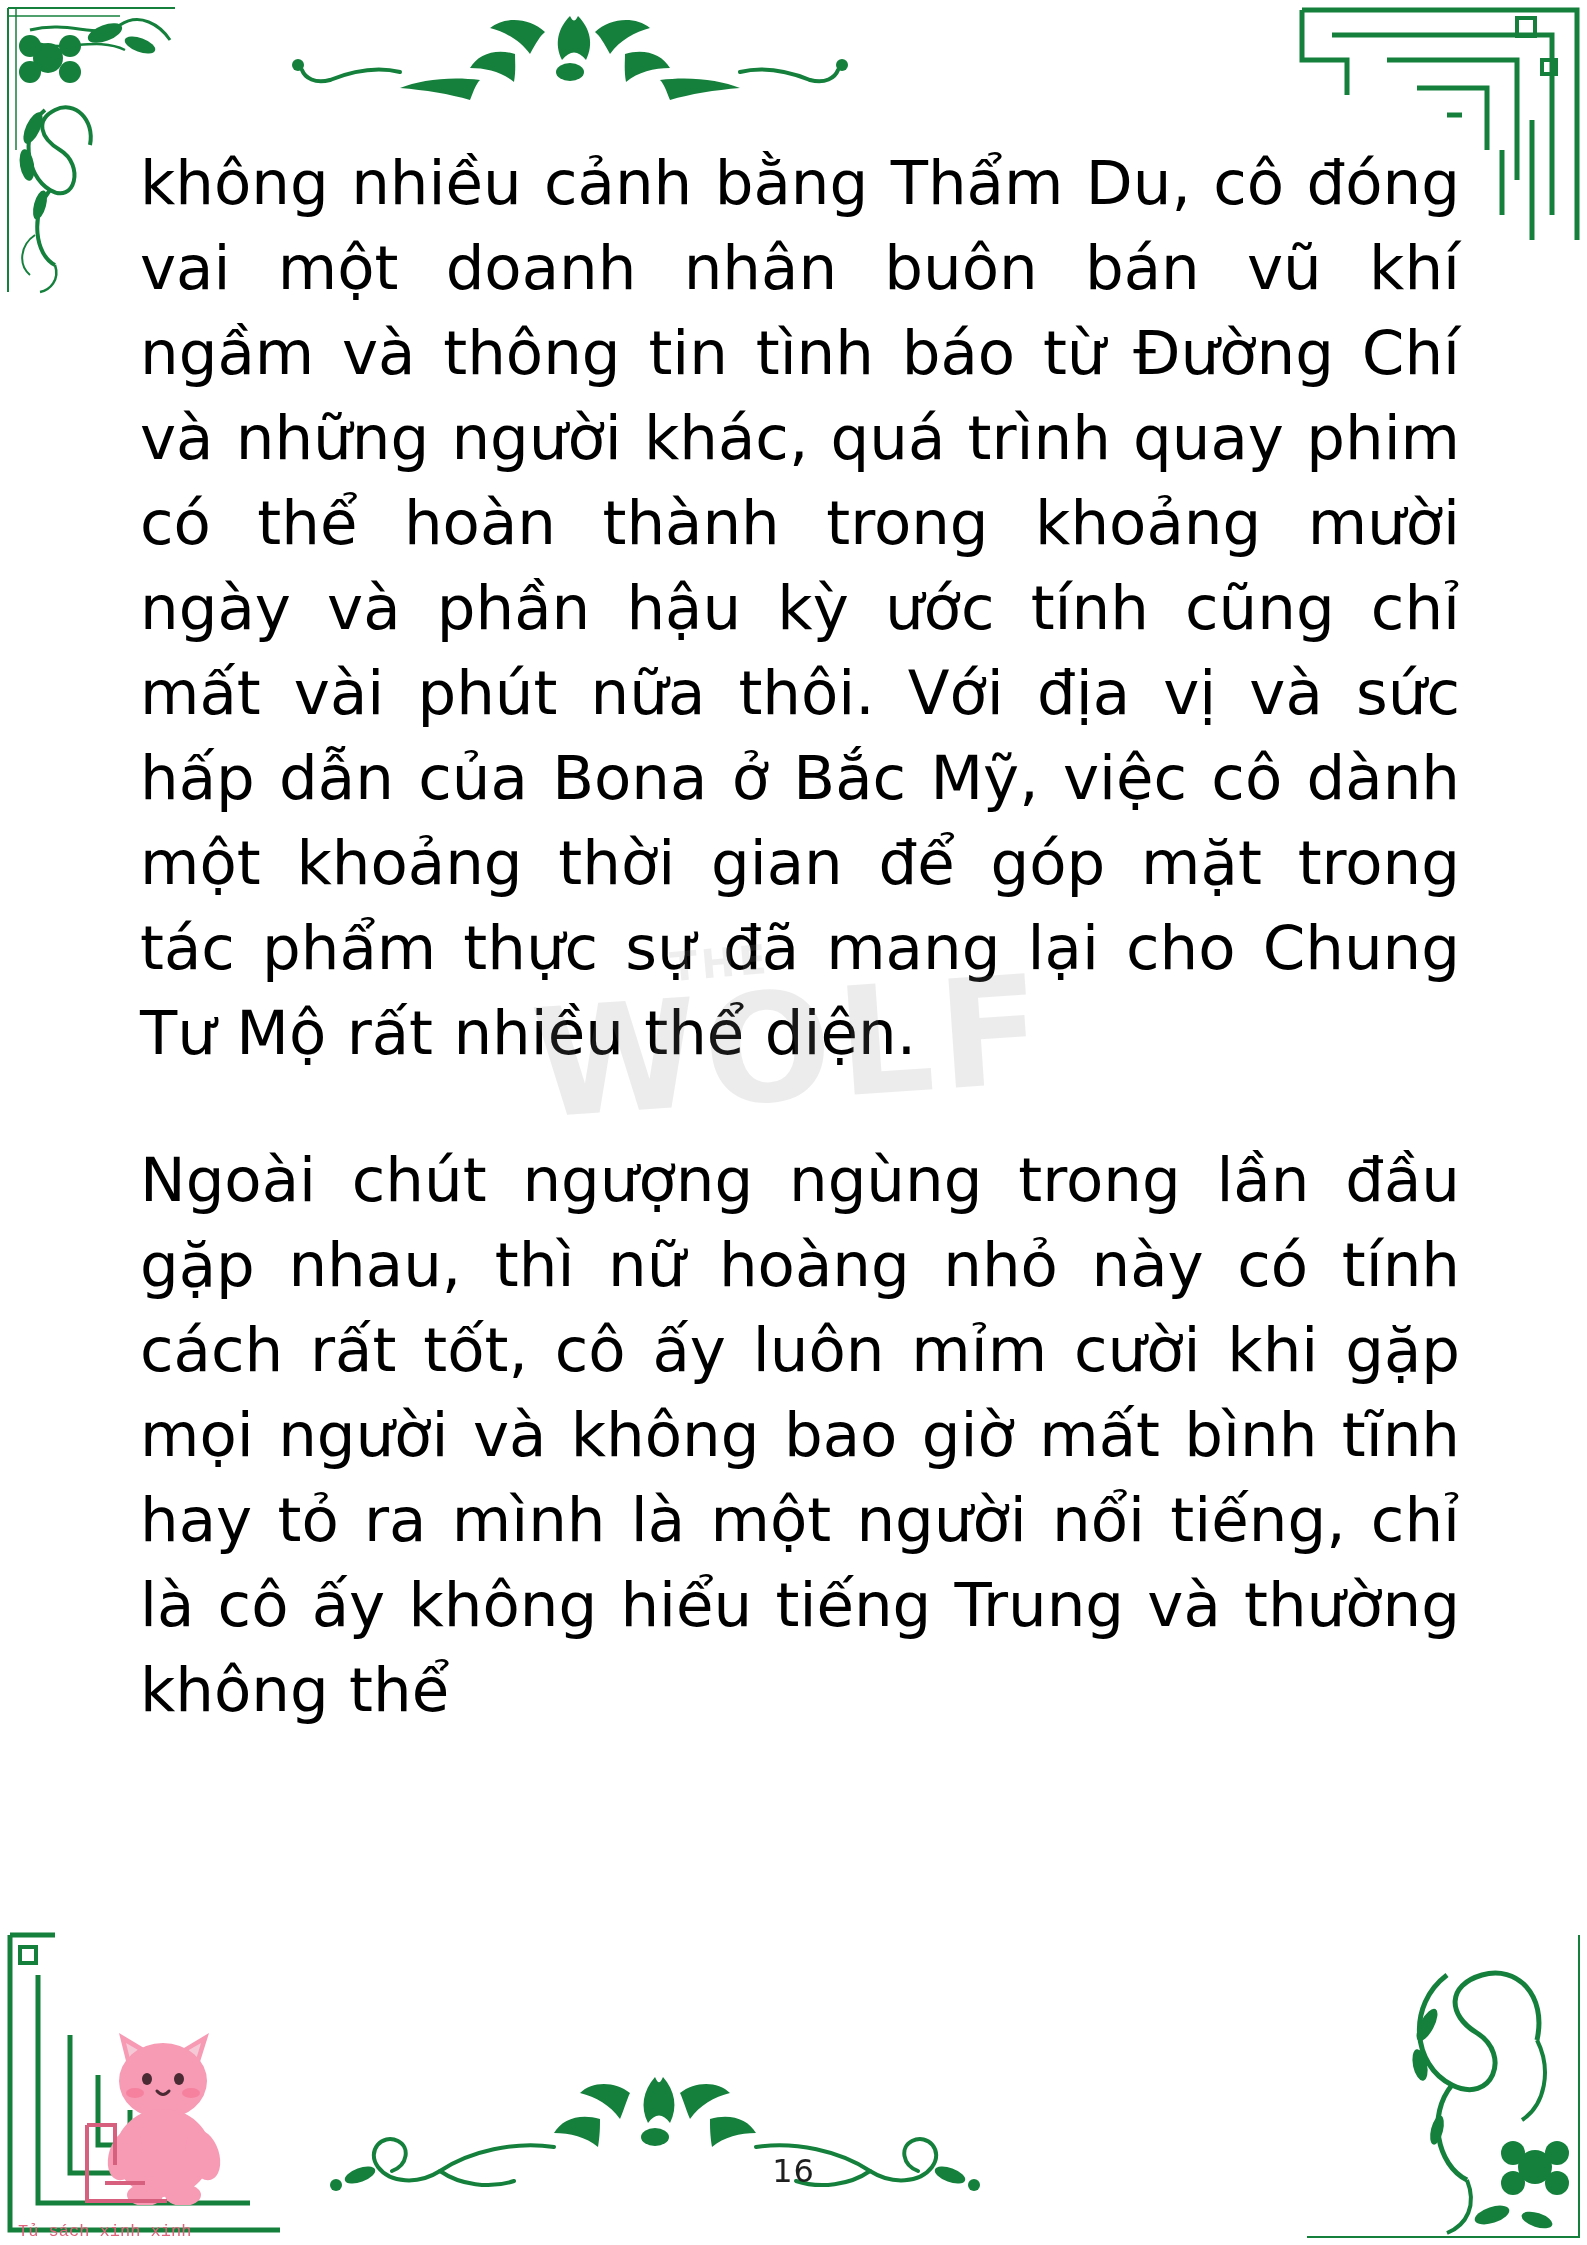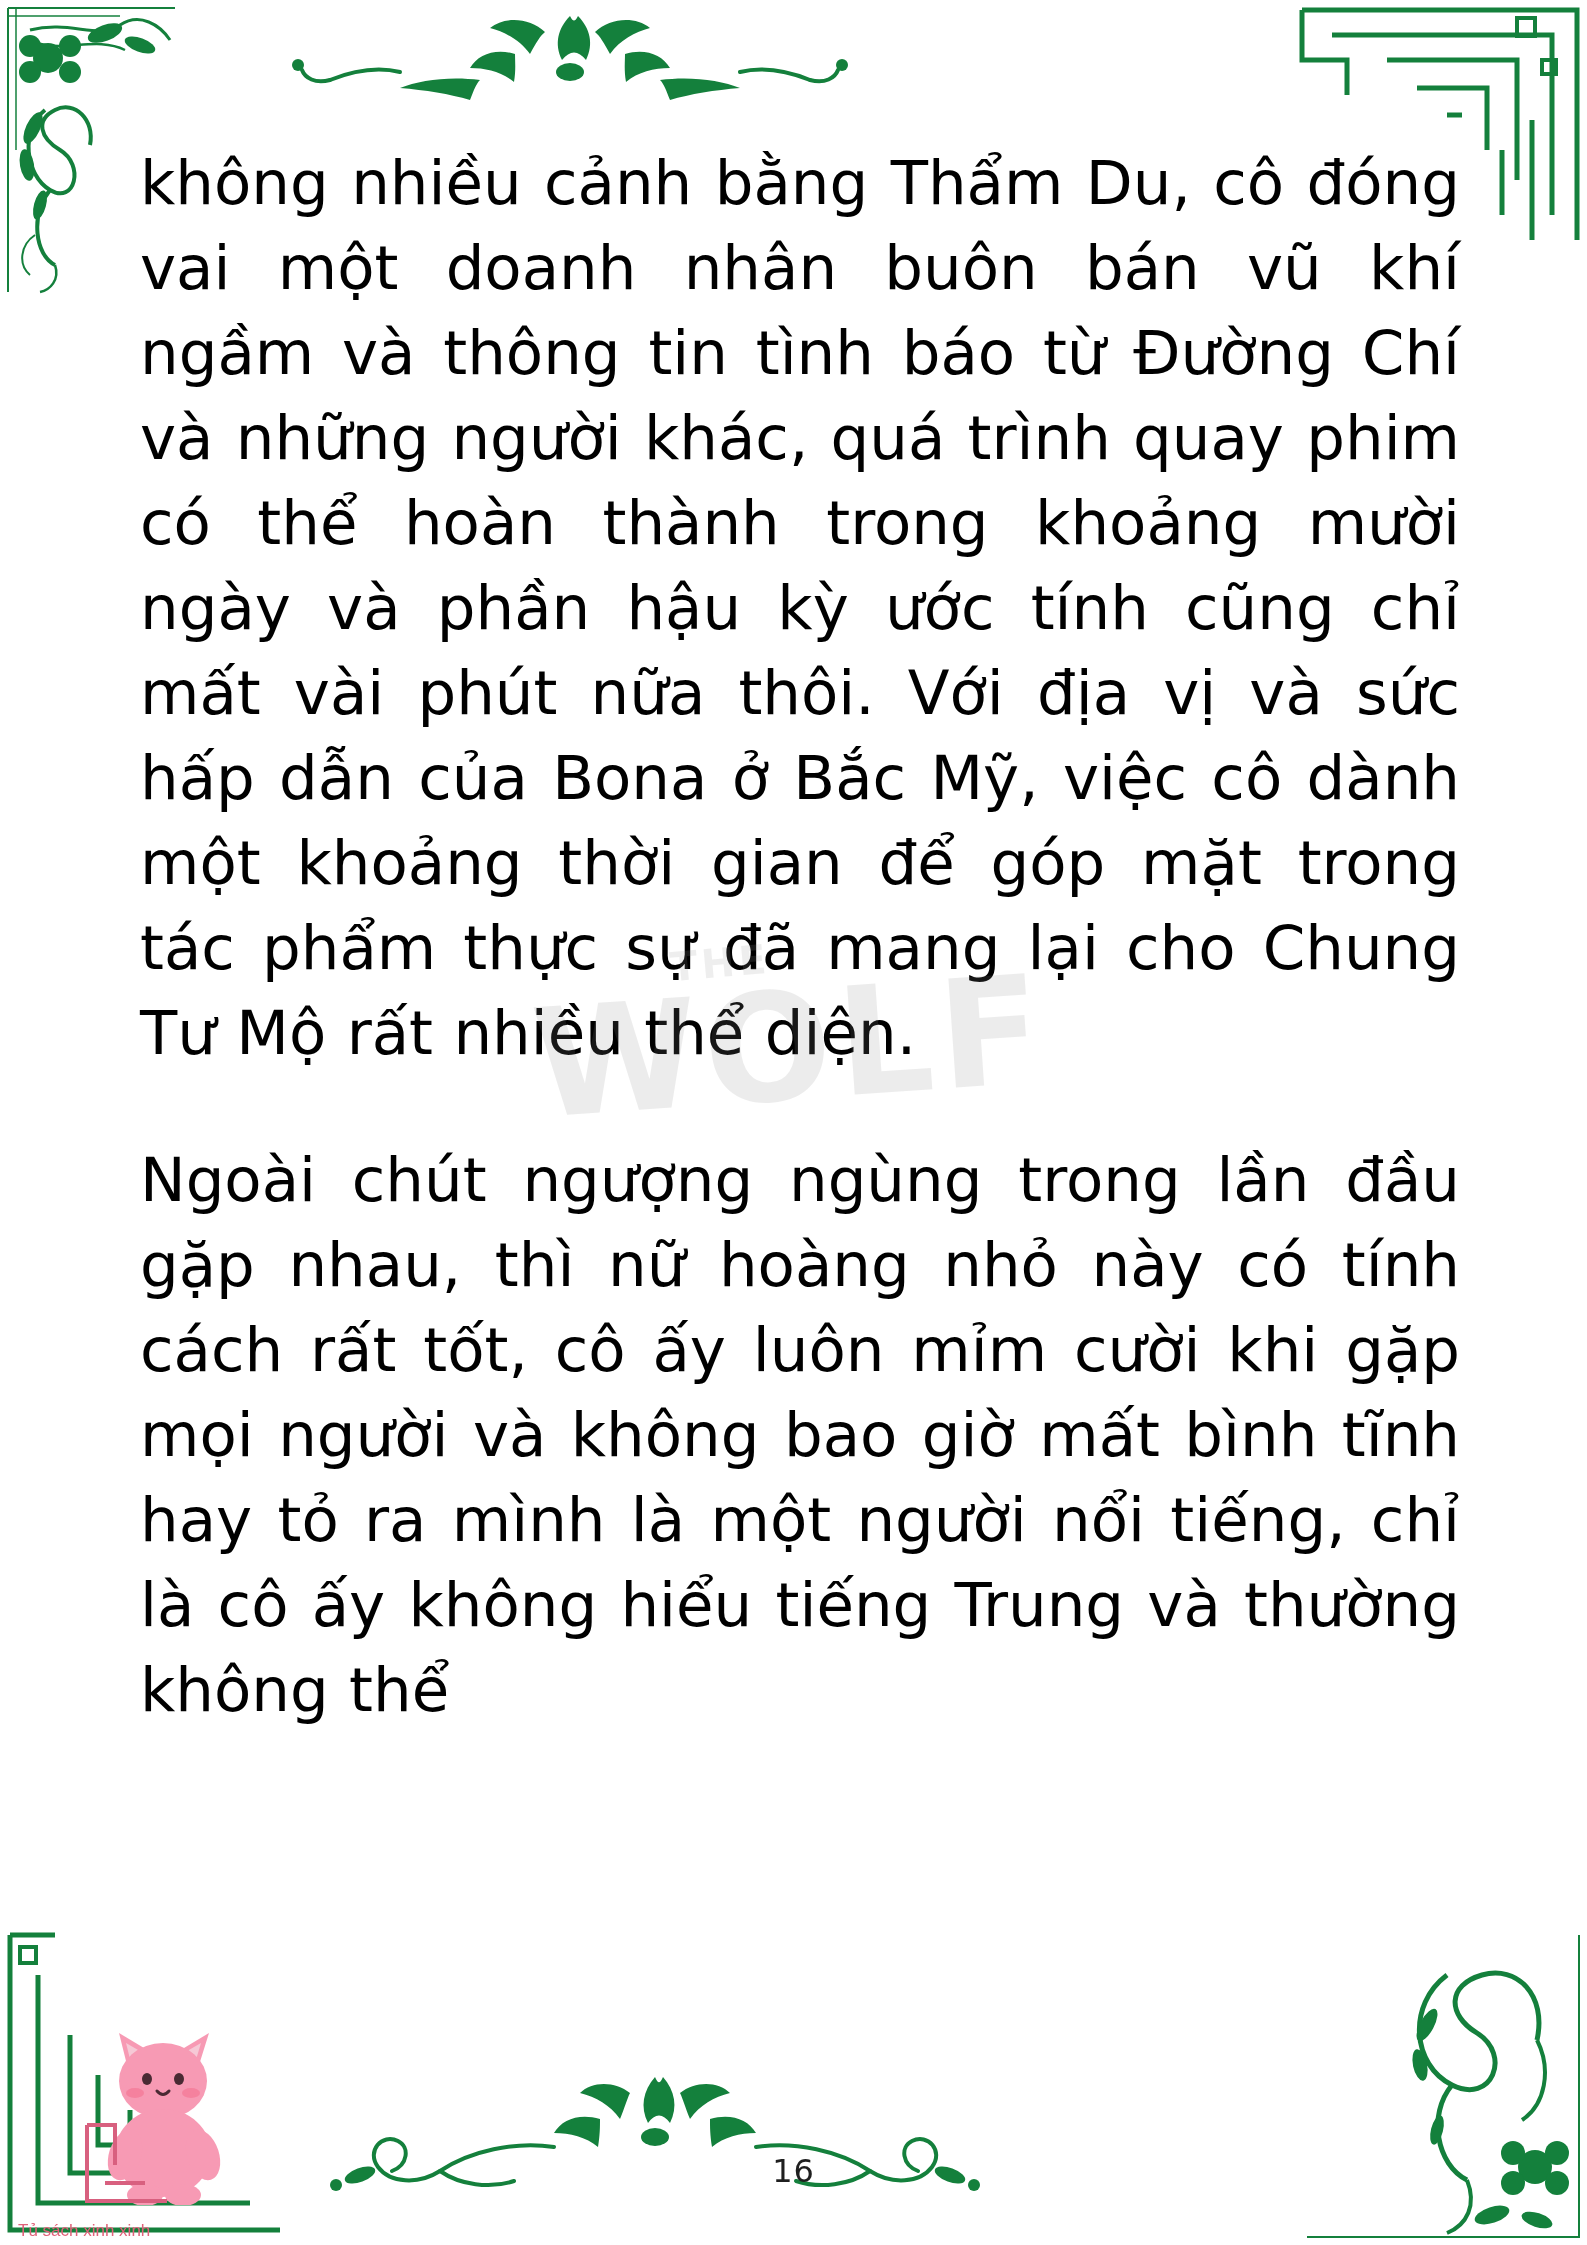"Tủ sách xinh xinh" .sticker-caption { font-family: Liberation Sans, sans-serif -> Liberation Mono, monospace }
